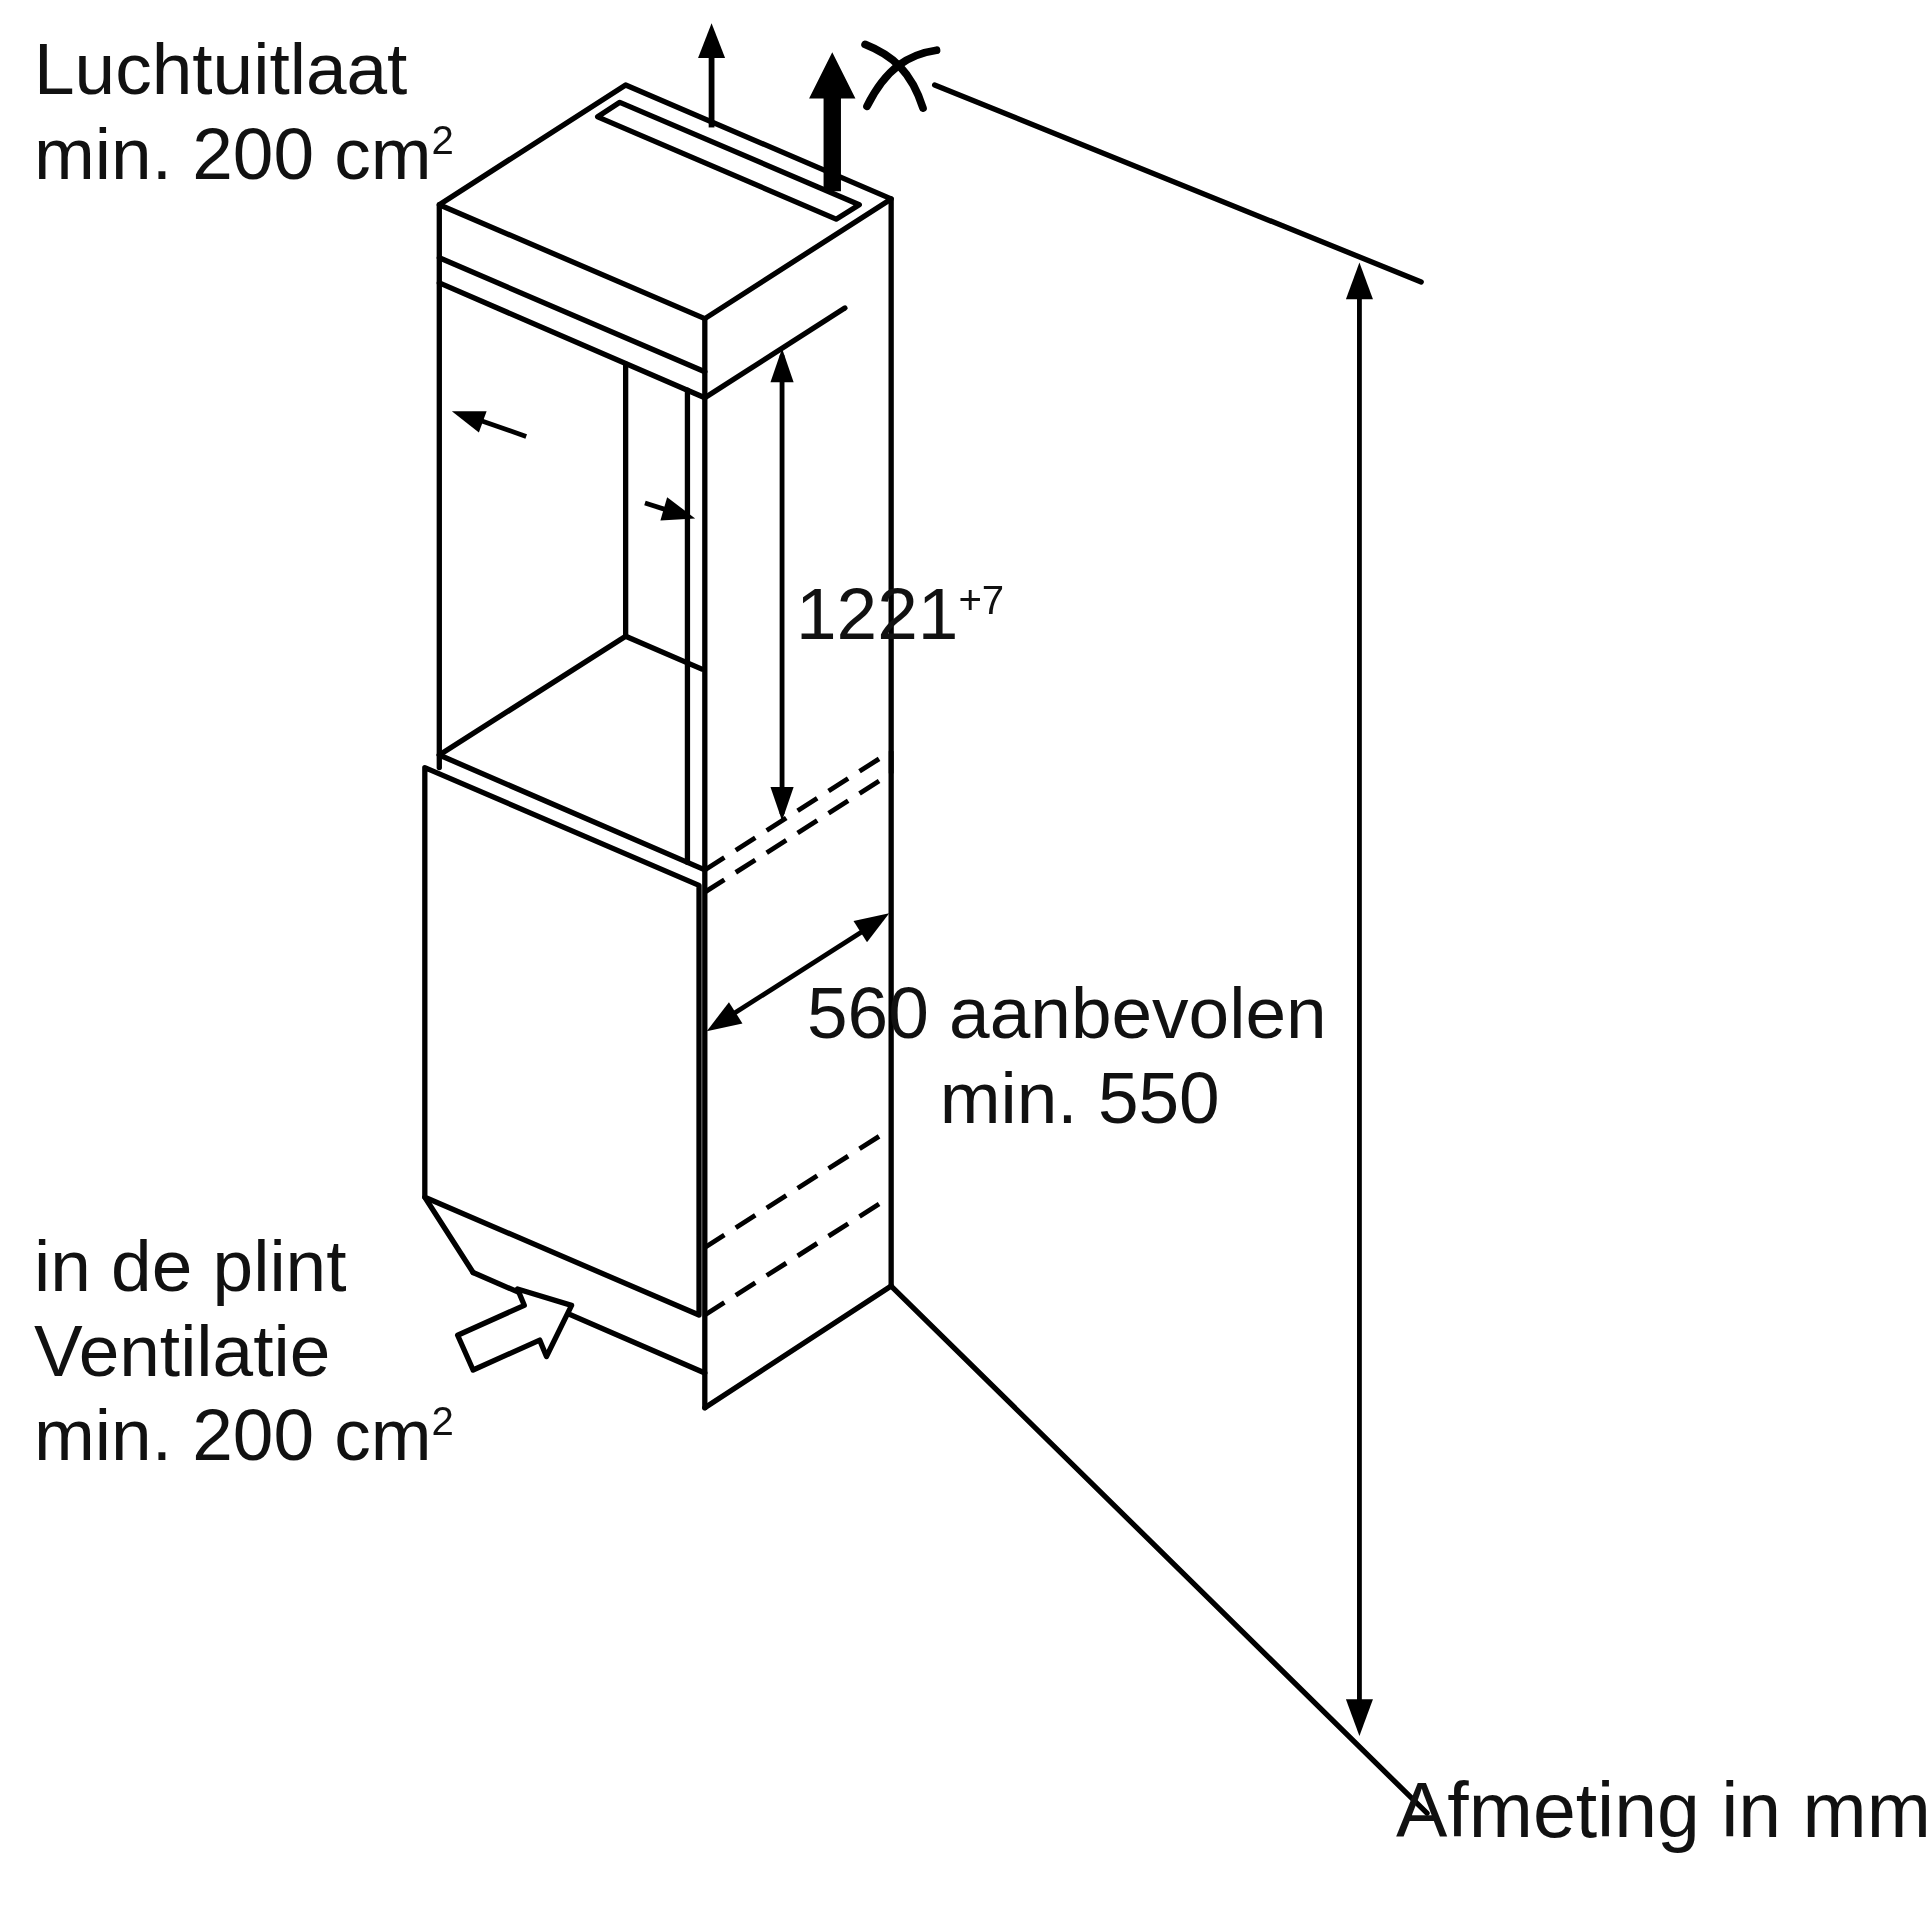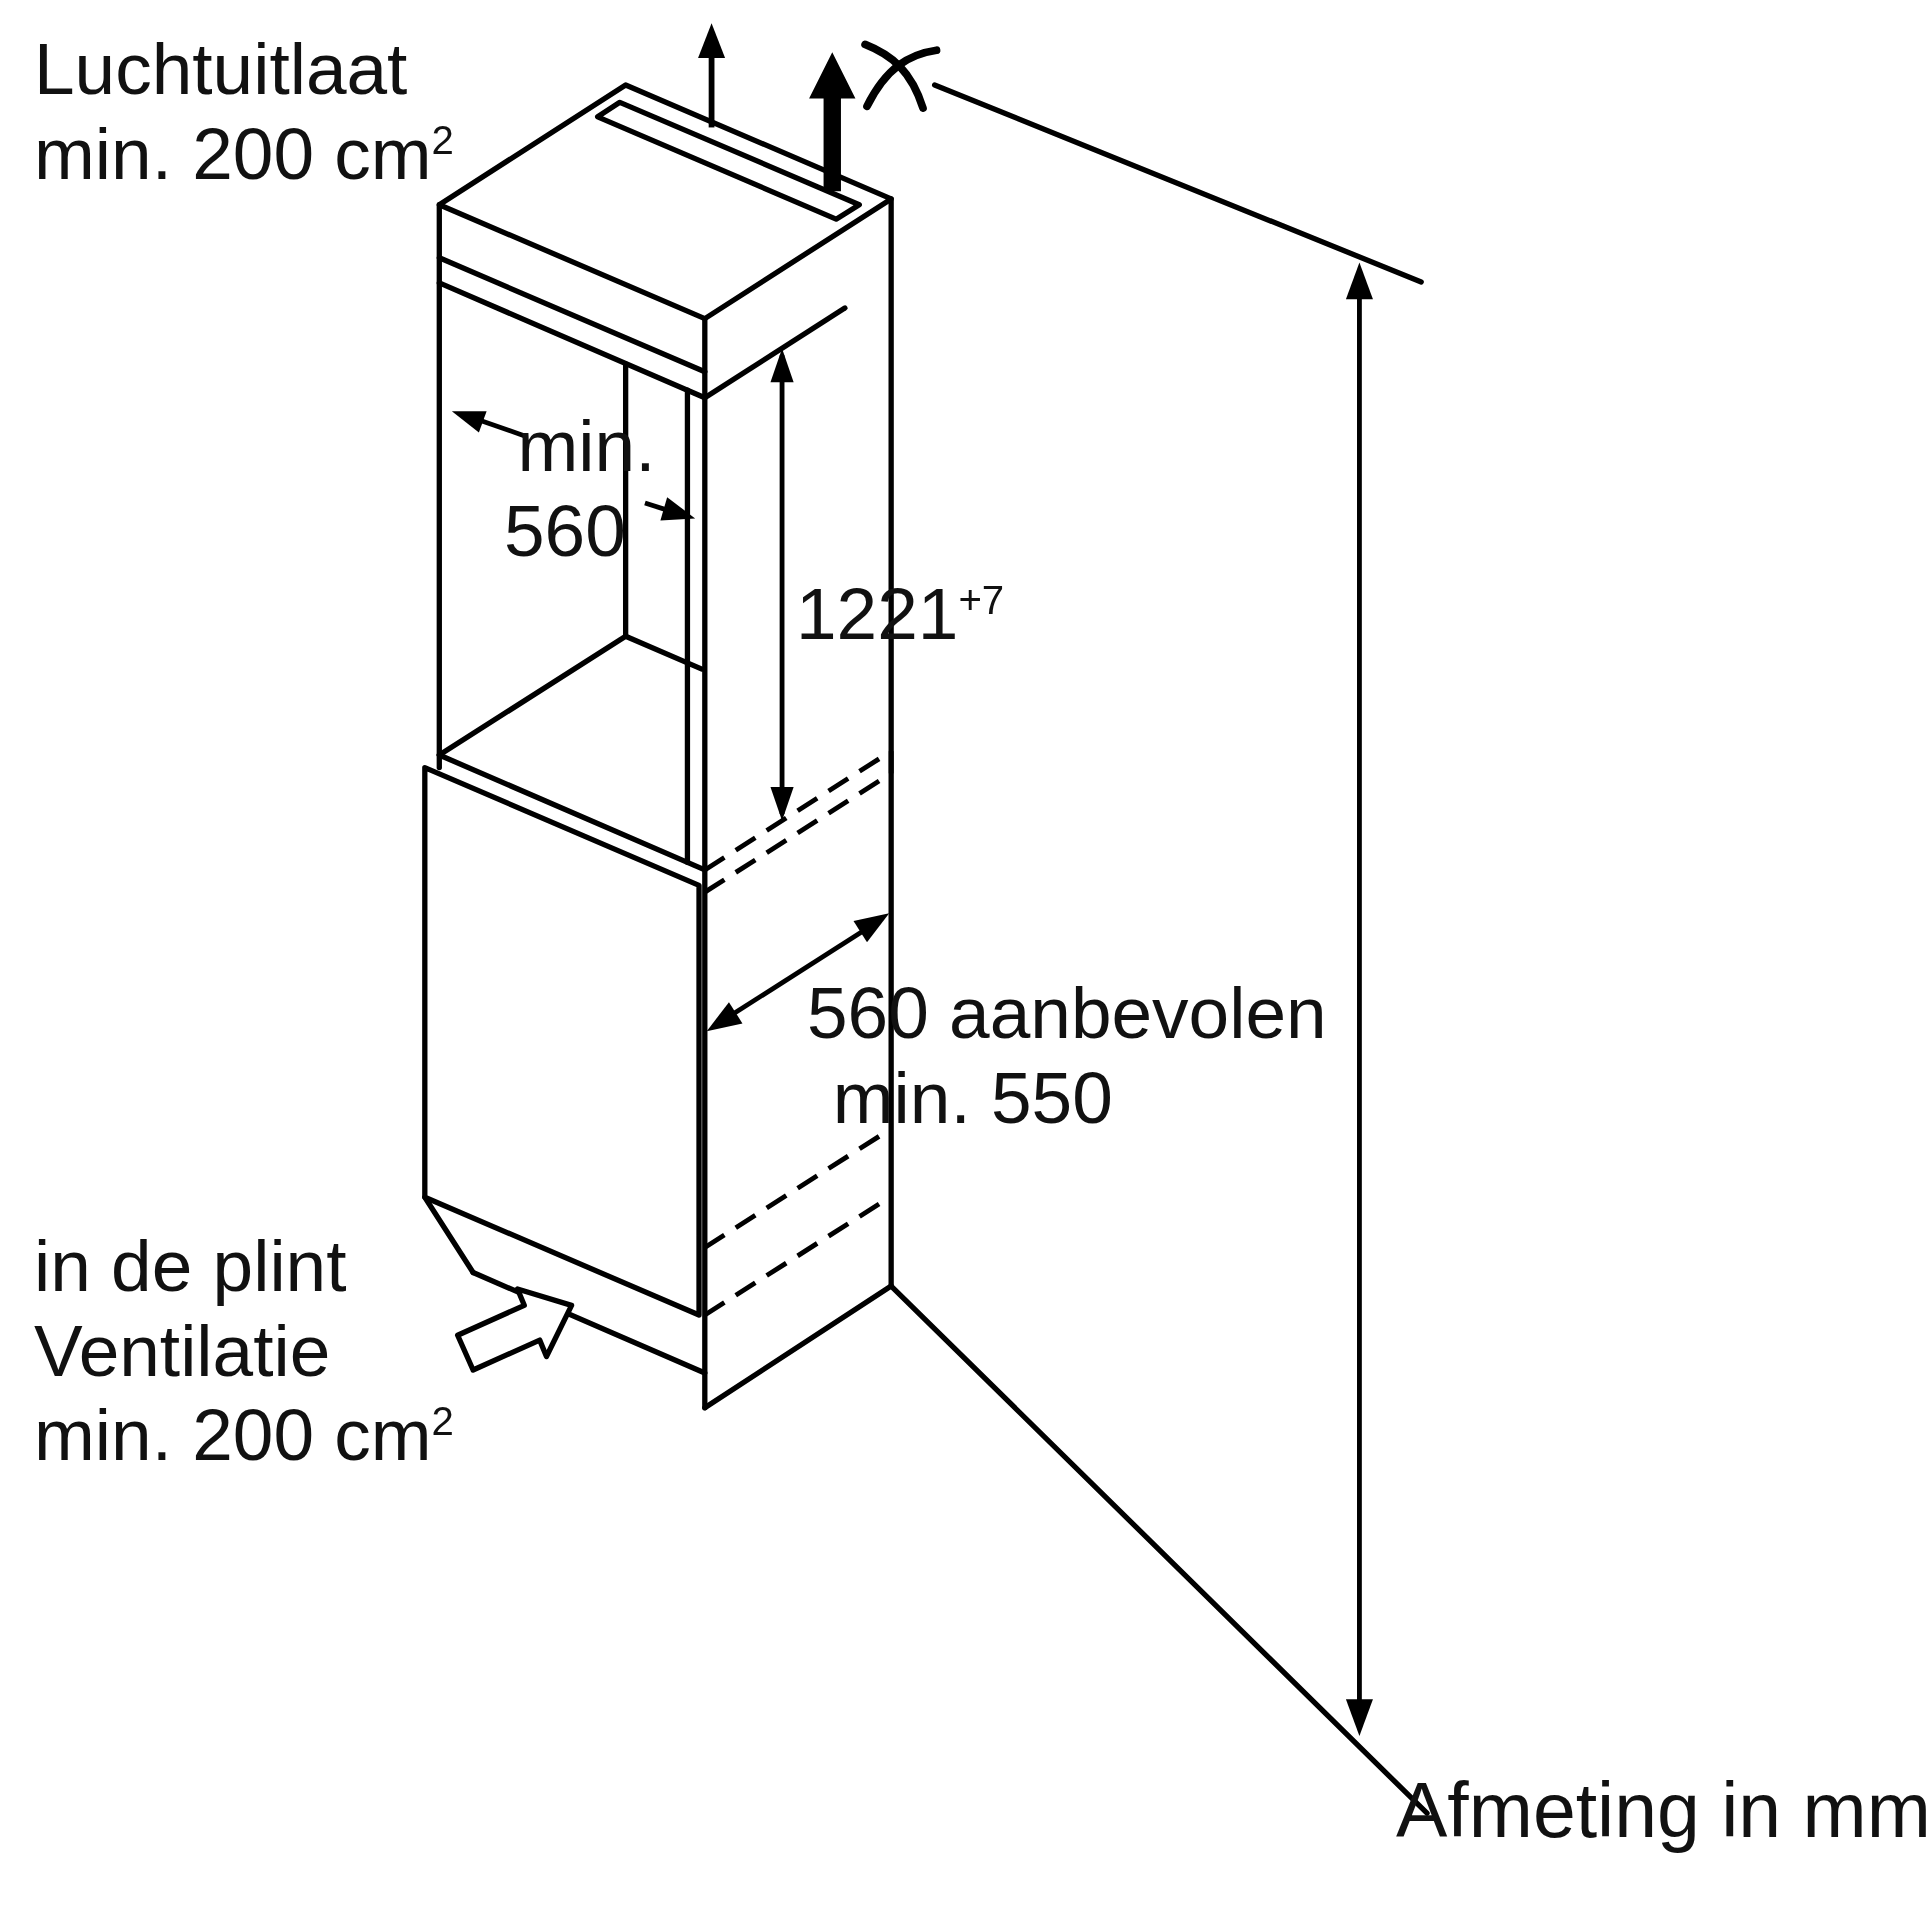"min." div.label { html: <div> <div>min.</div> <div>560</div> </div> -> none }
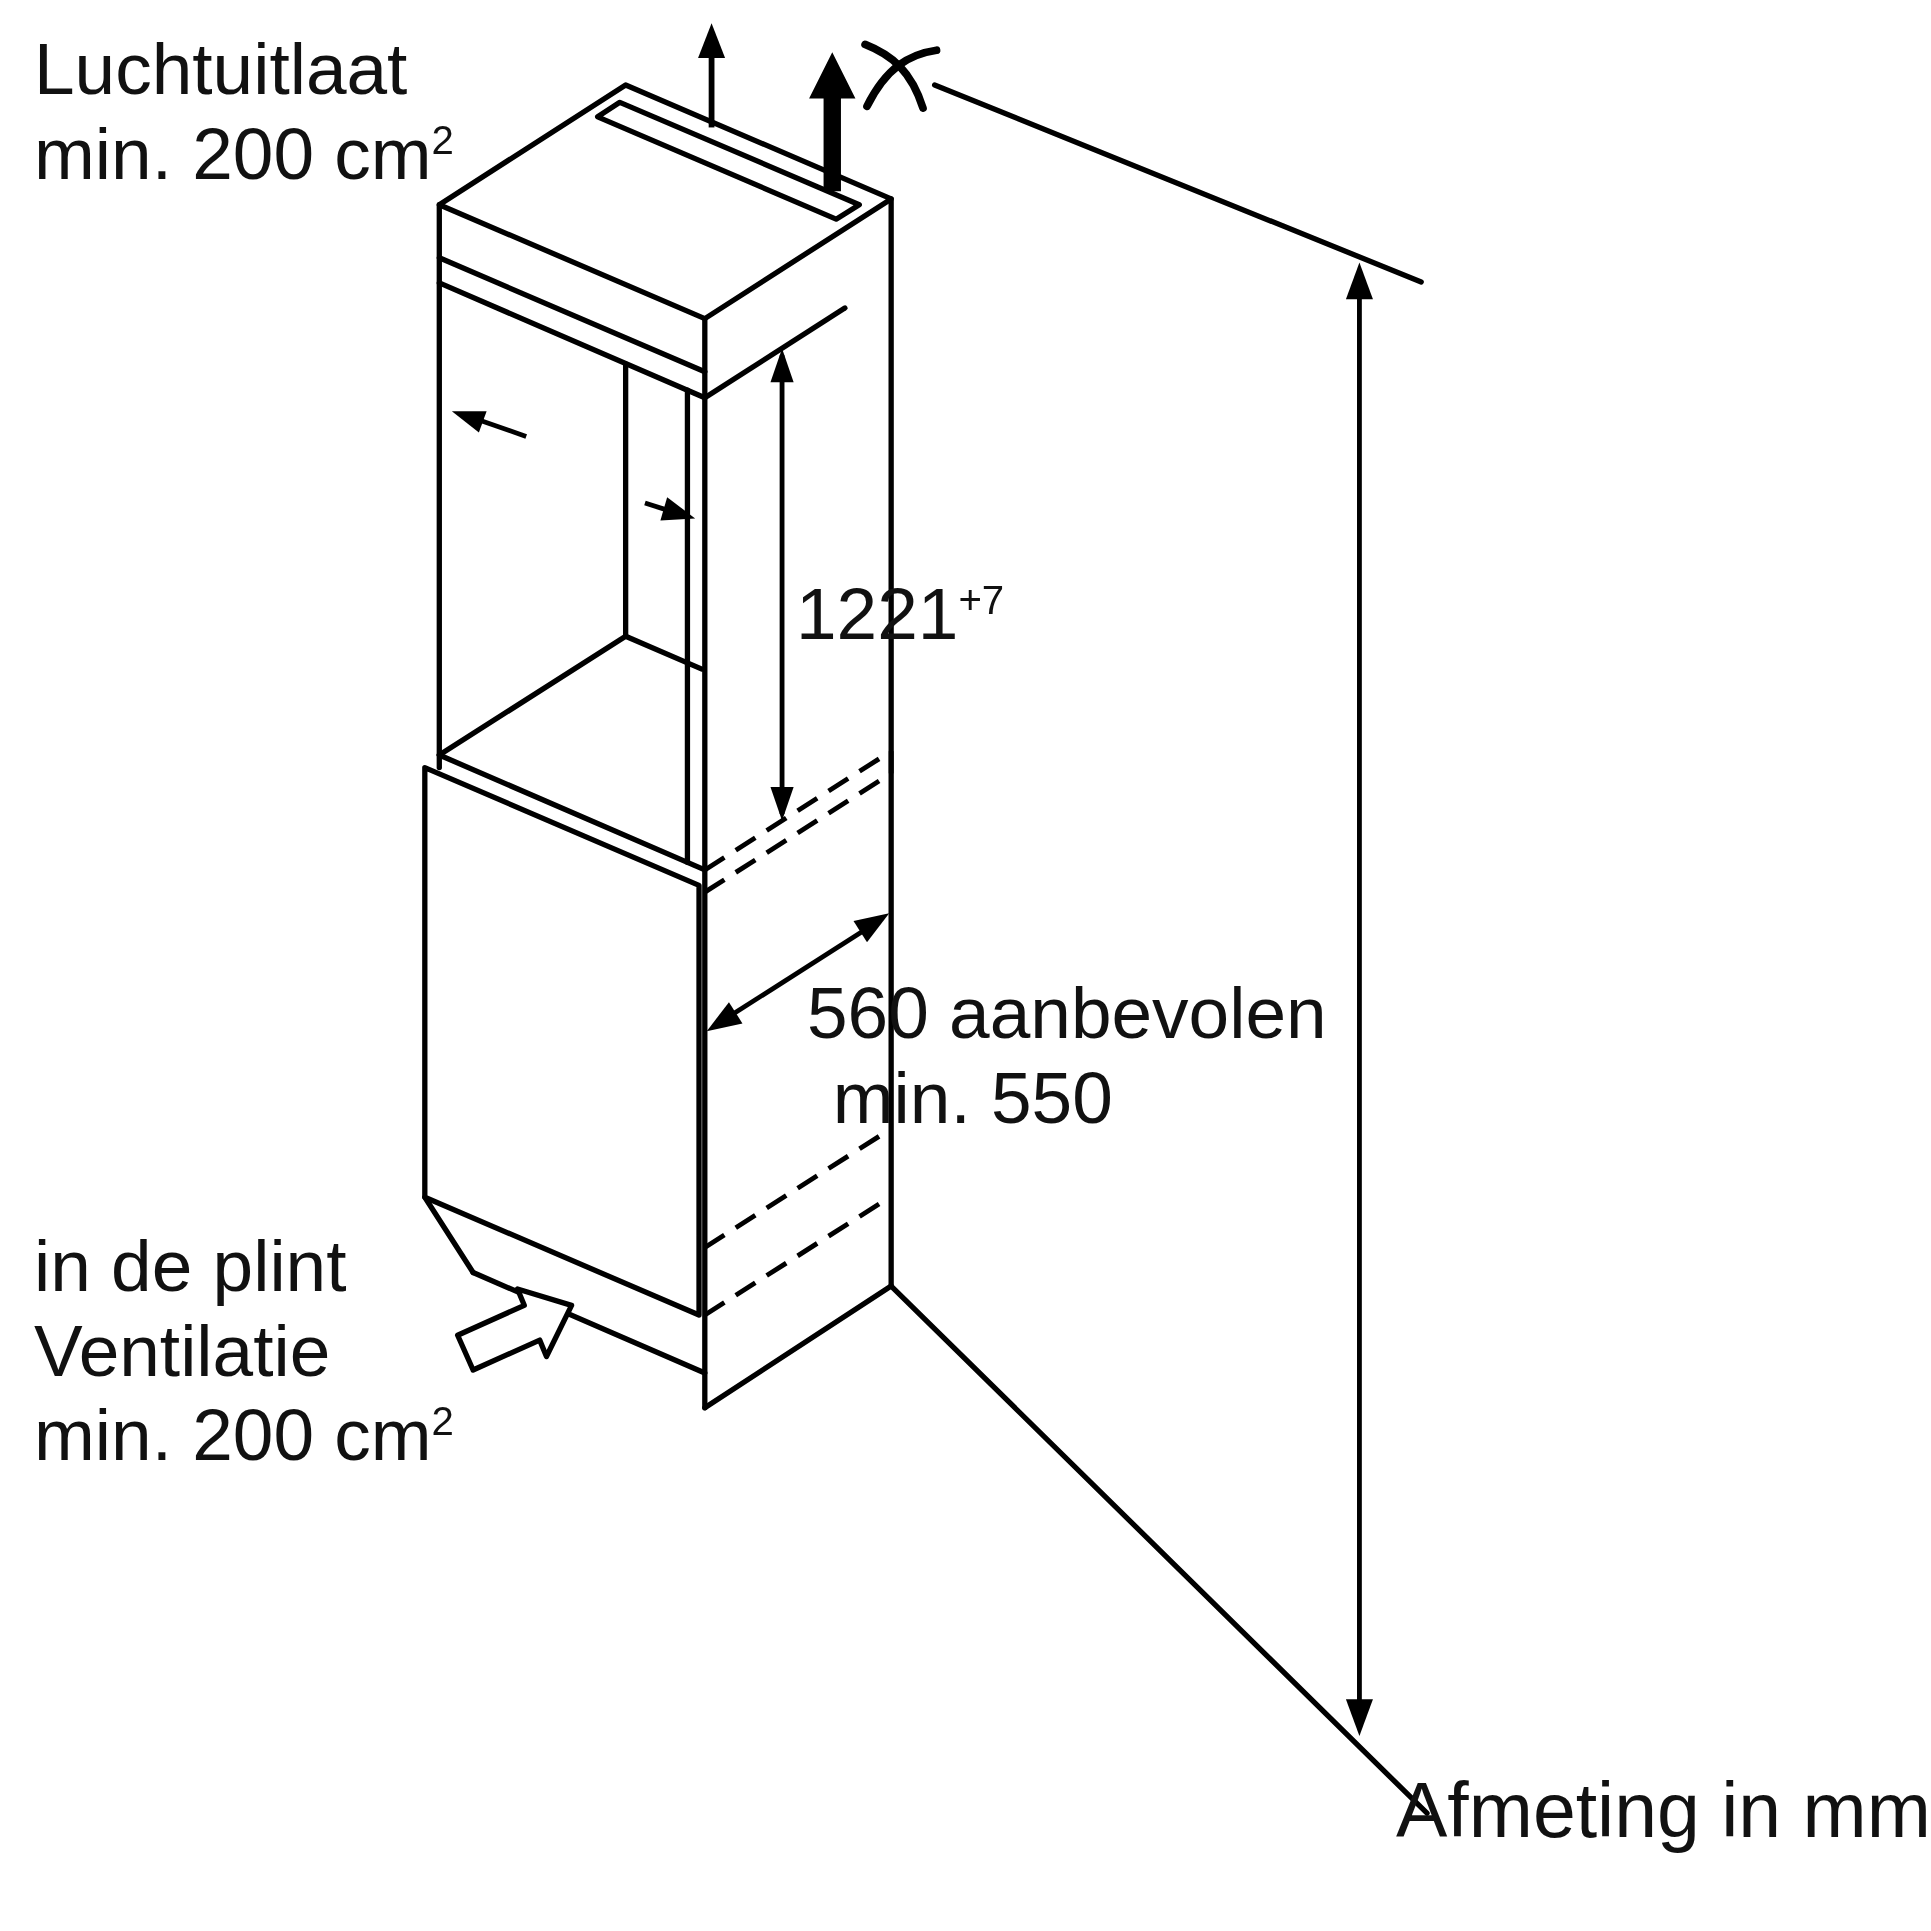"560 aanbevolen" div.label { text-align: none -> center }
